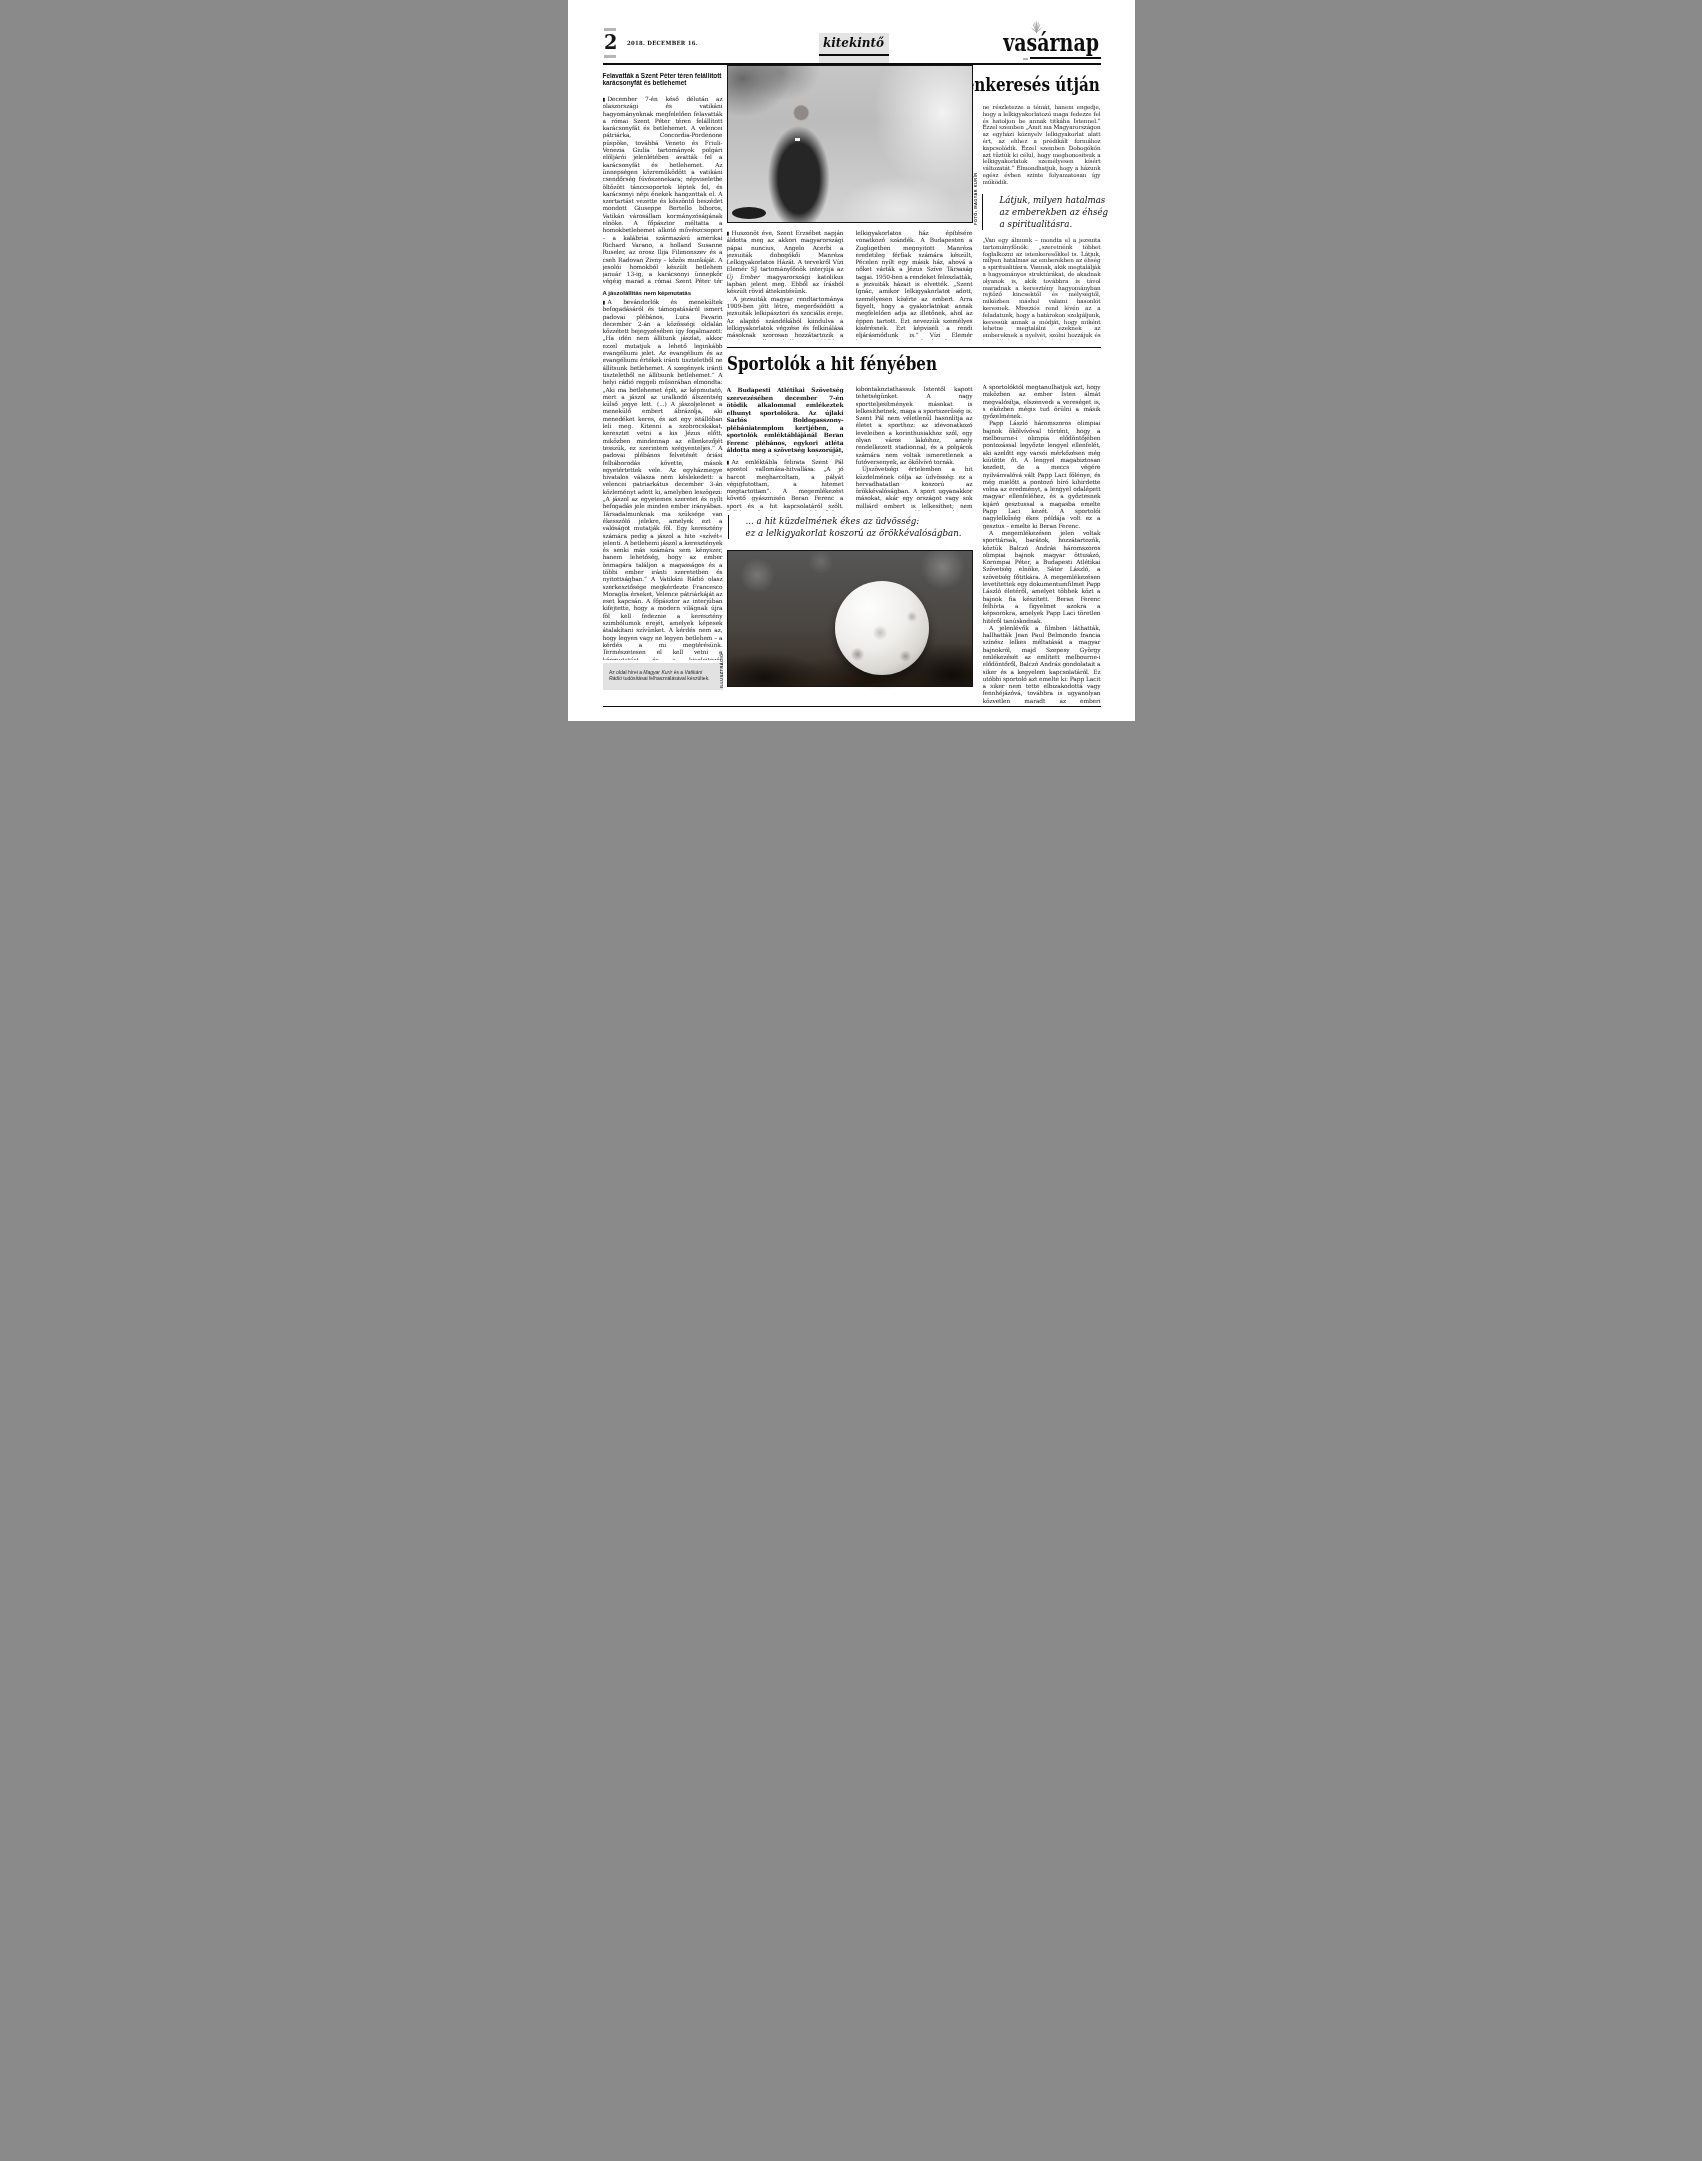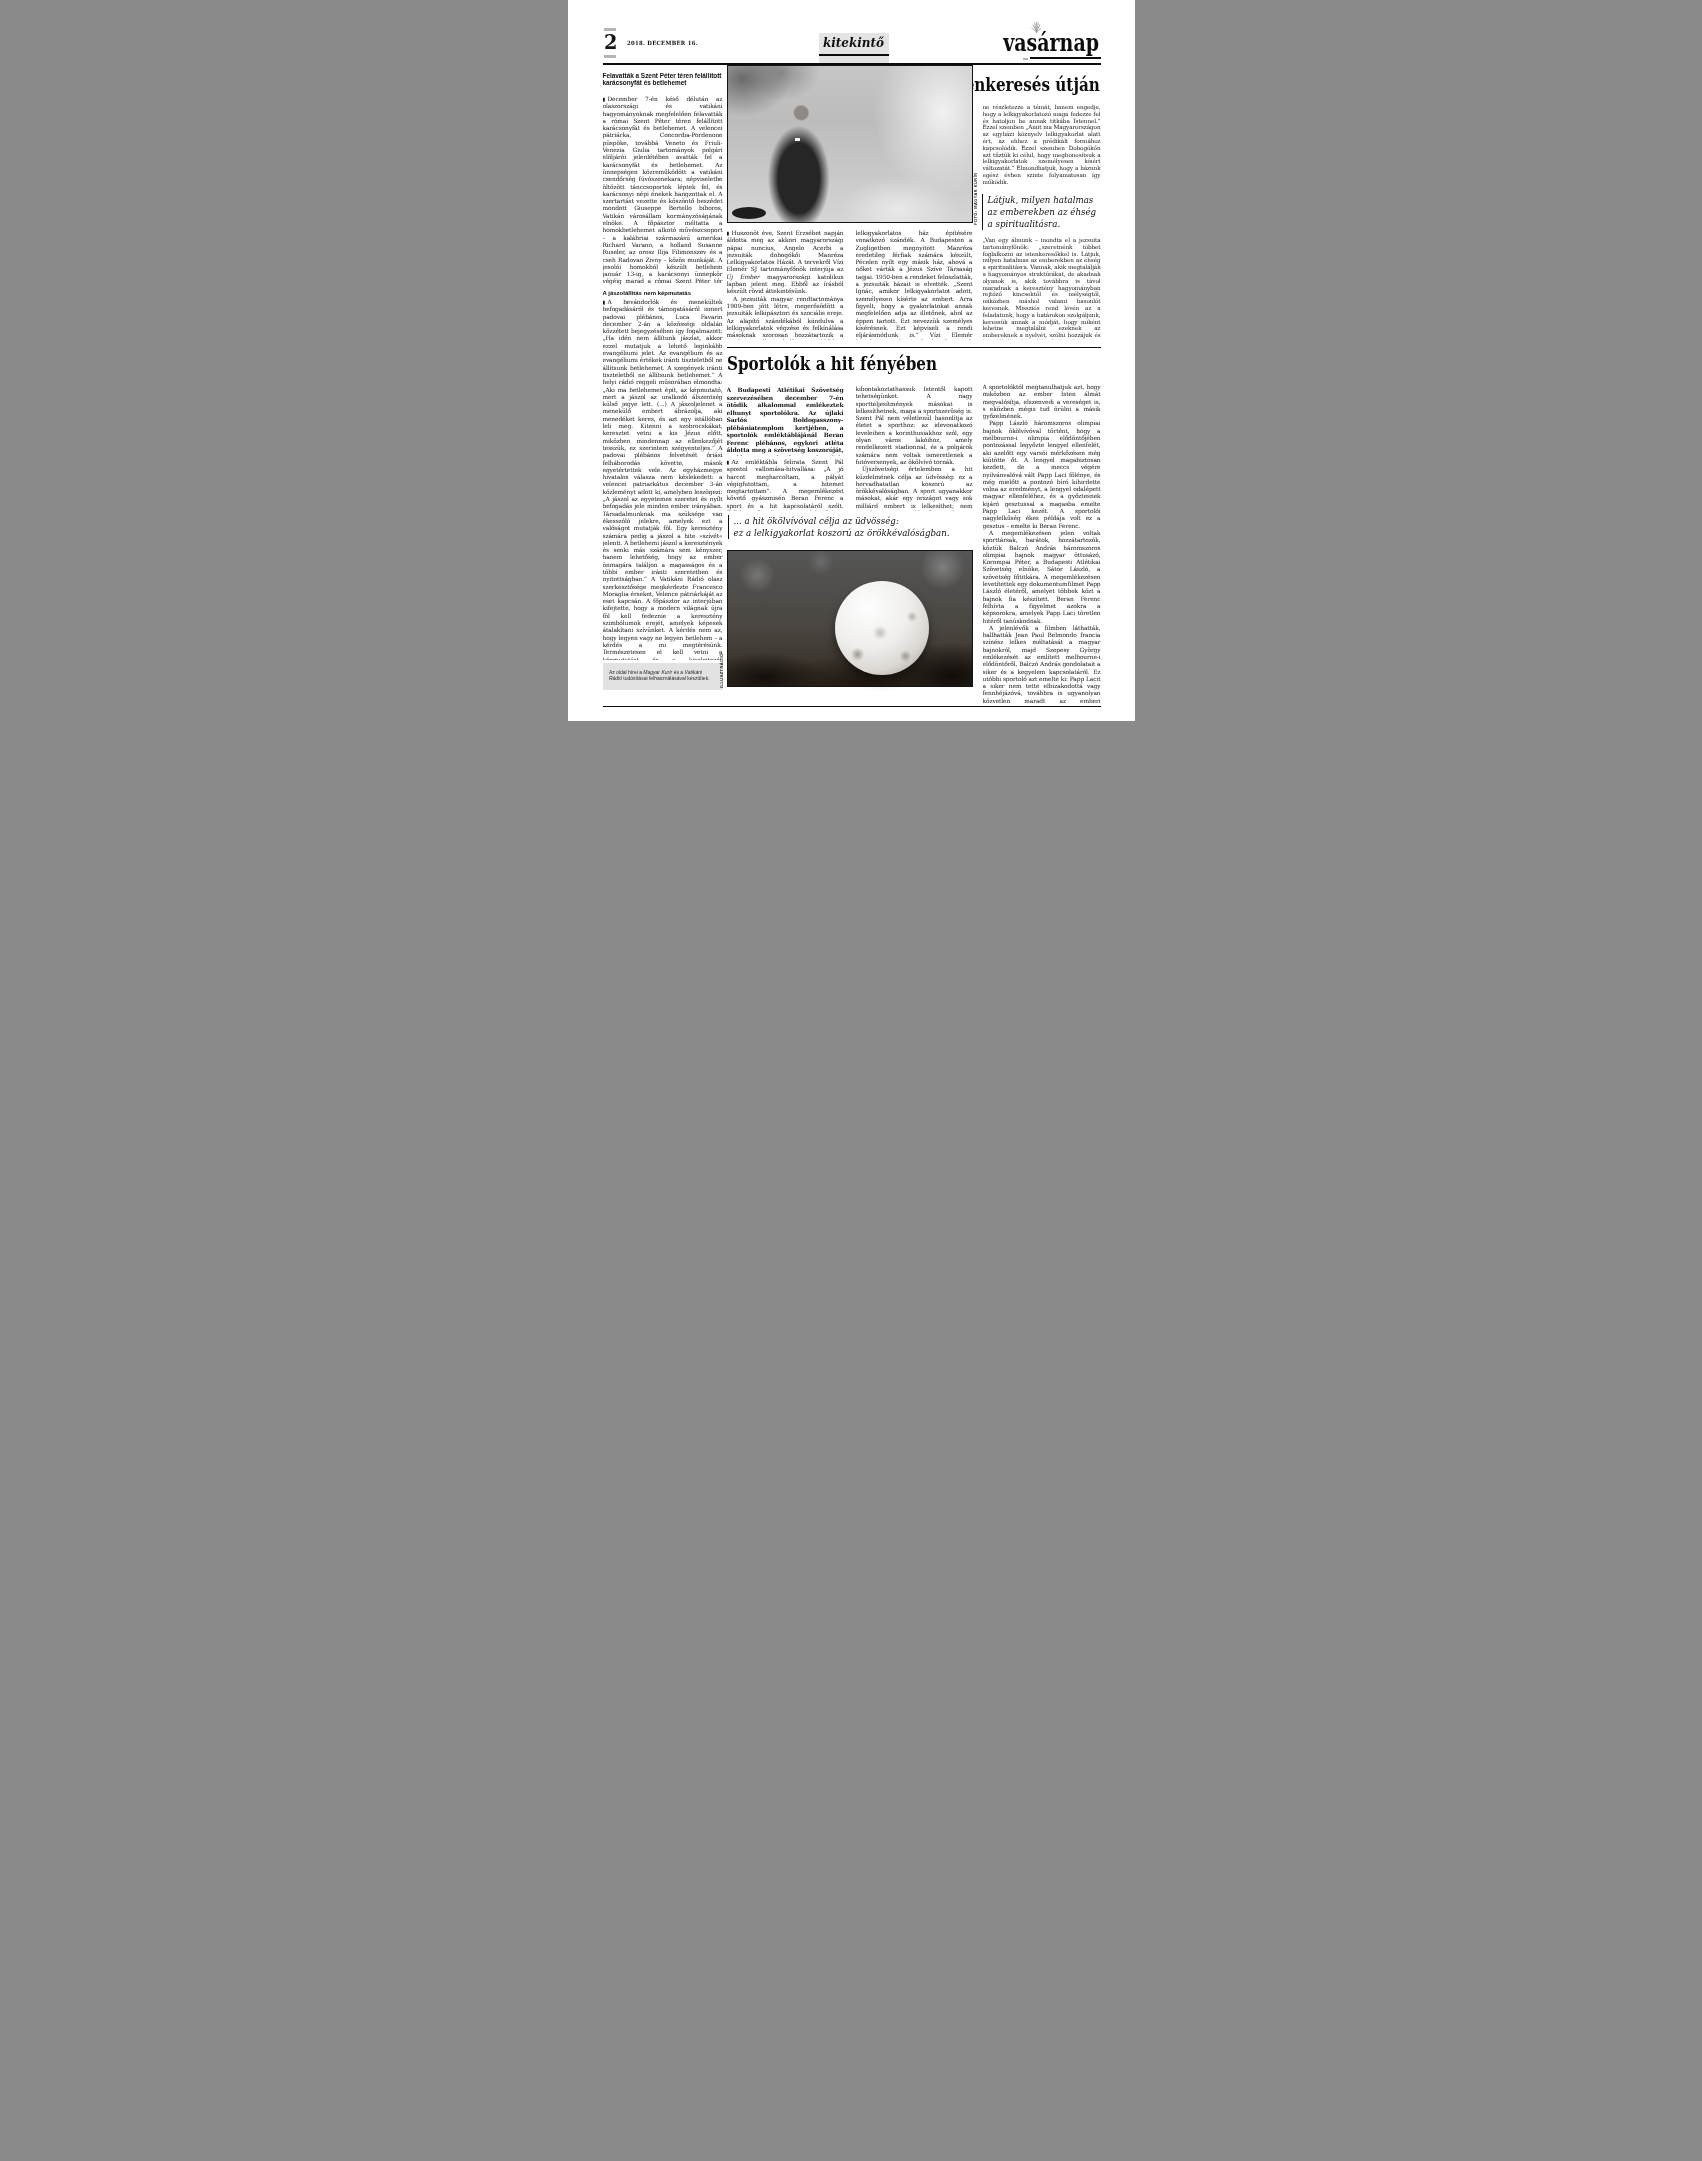"Látjuk, milyen hatalmas az emberekben" .pullquote { padding-left: 5px -> 17px }
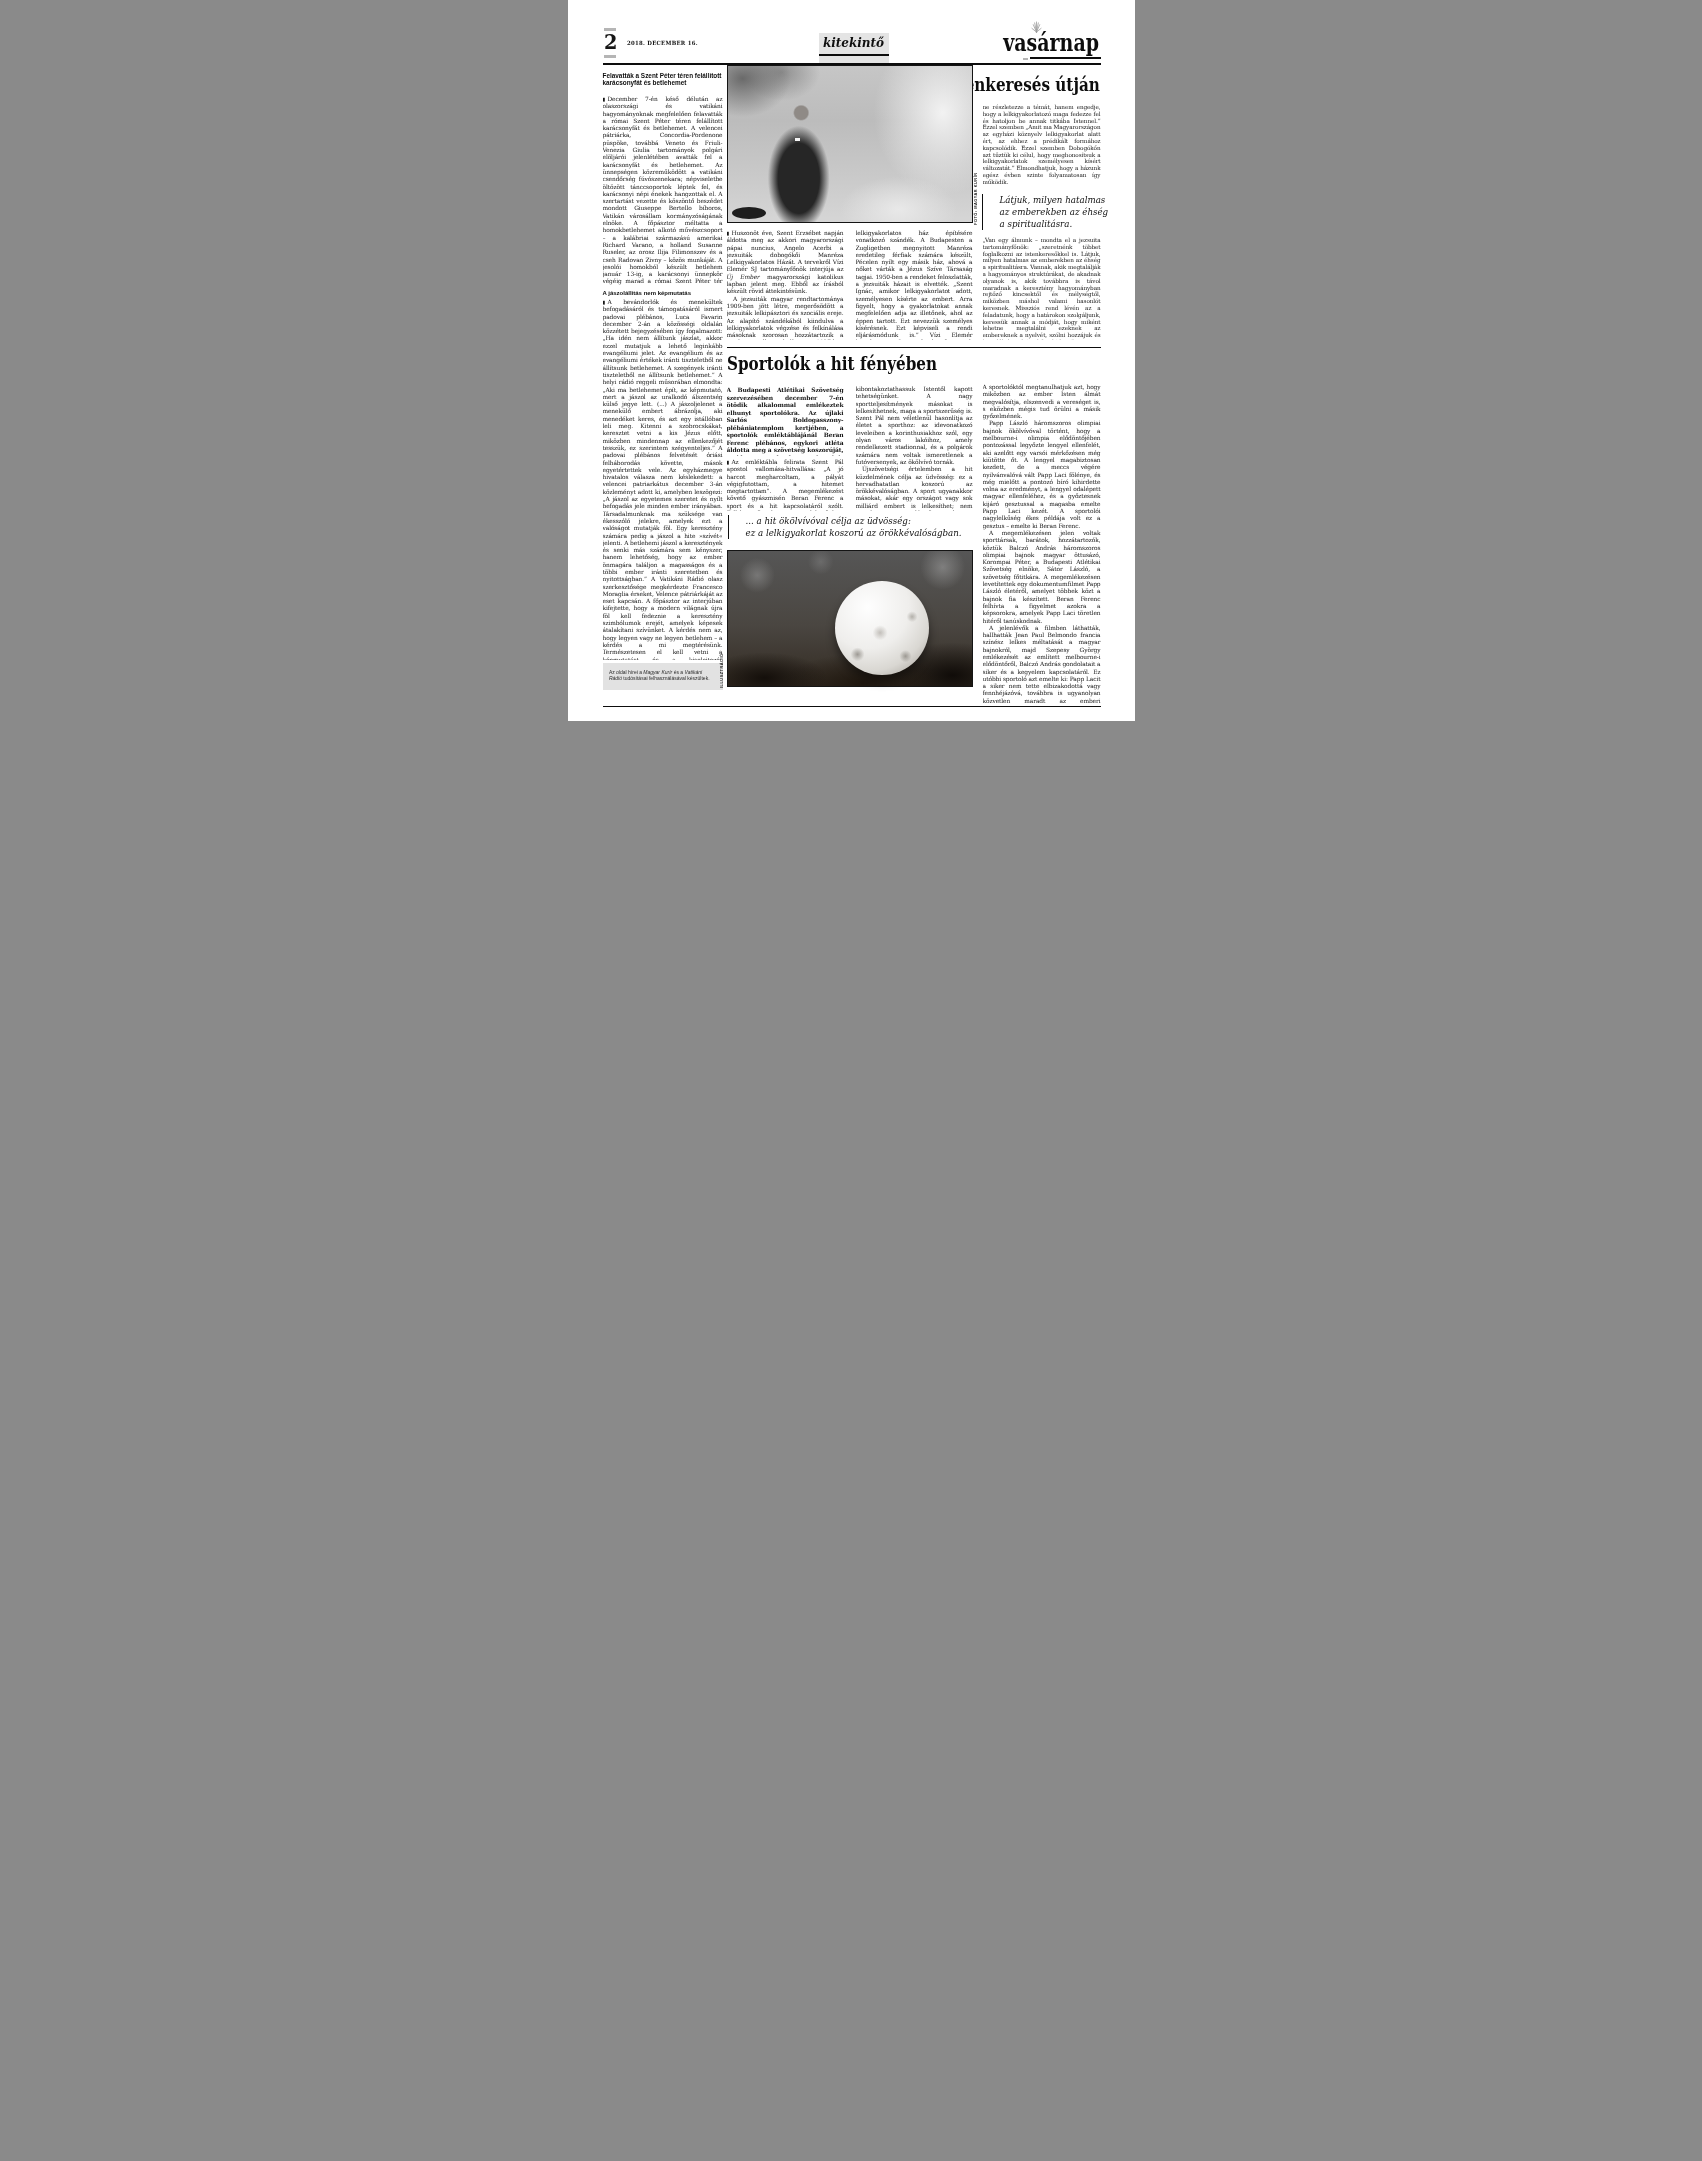"... a hit ökölvívóval célja" div { text: ökölvívóval célja -> küzdelmének ékes }
